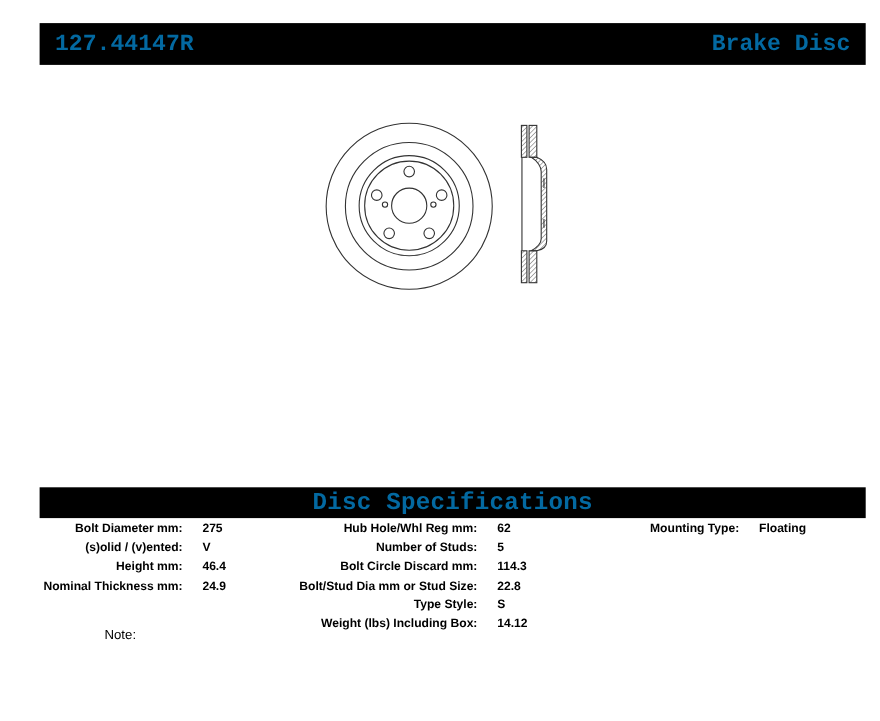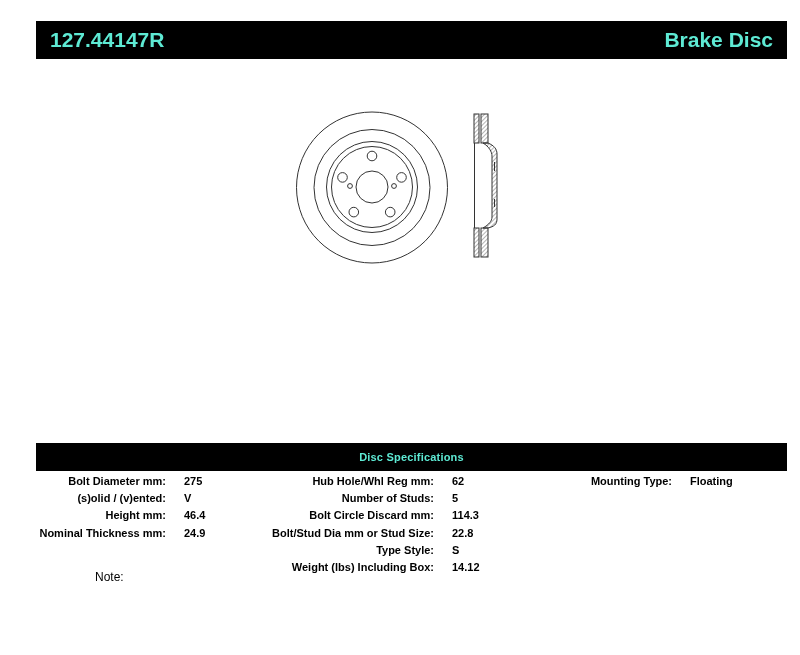"127.44147R" .bar { color: #5eead4 -> #0369a1; font-family: none -> Liberation Mono, monospace }
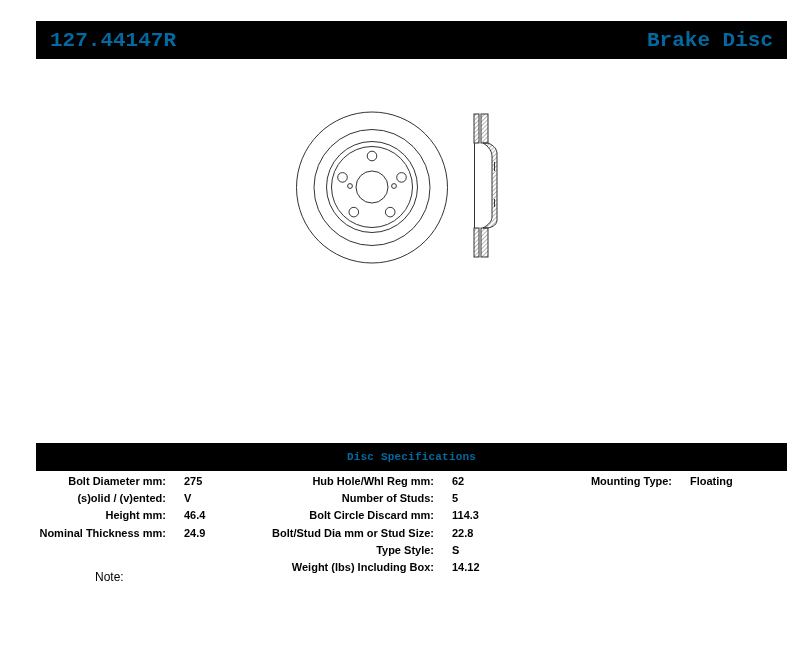"Disc Specifications" .specs-bar { font-size: 11px -> 22px }
